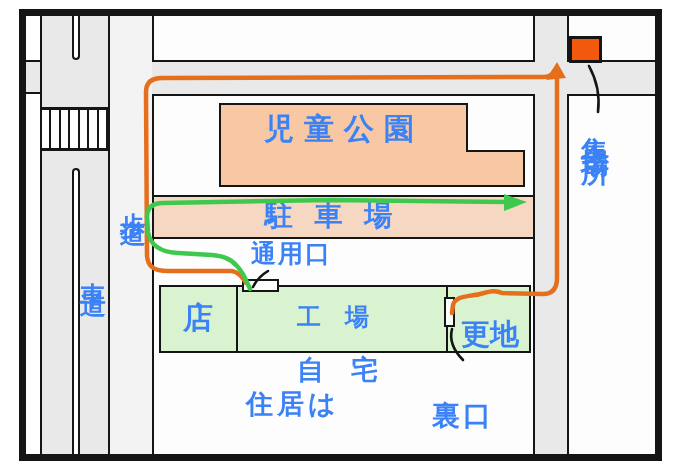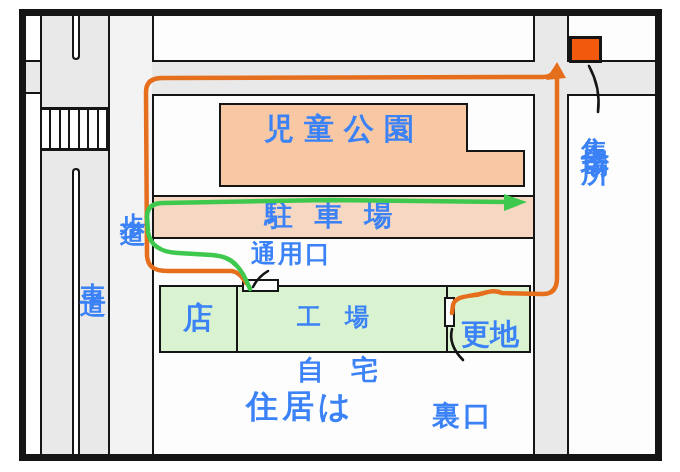"住居は" #lbl-res1 { font-size: 32px -> 27px }
